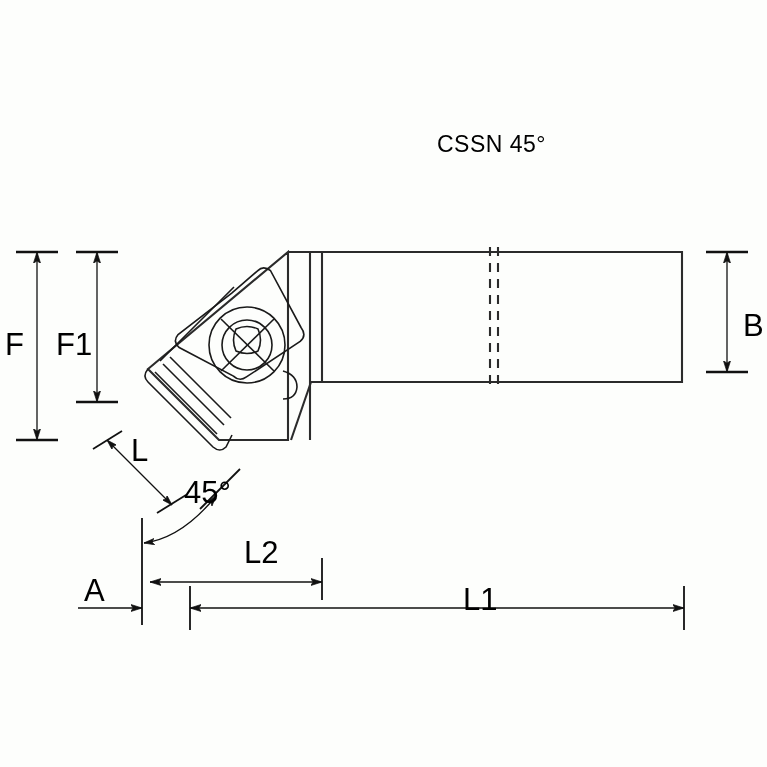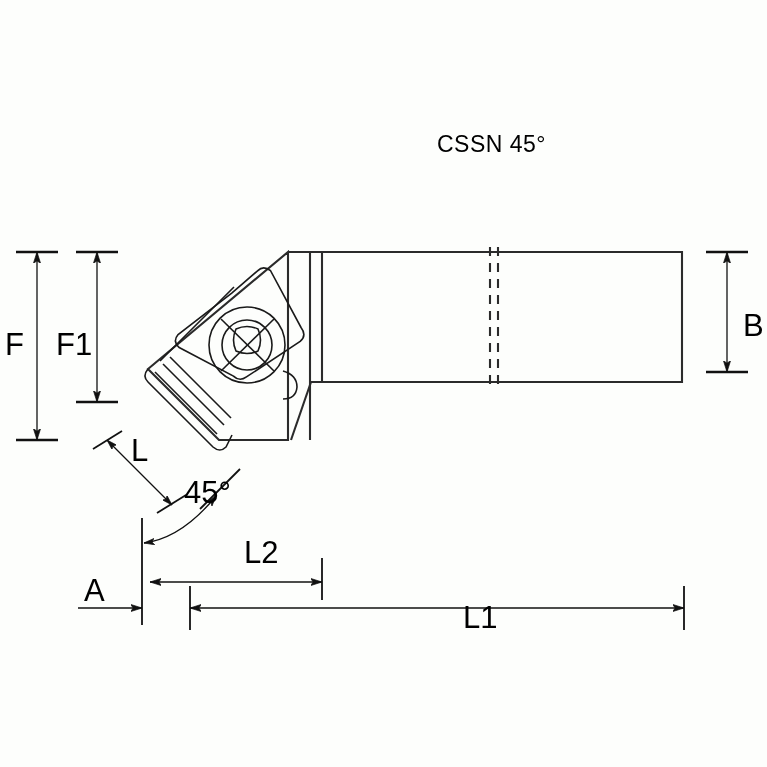"L1" div.lbl { top: 602px -> 584px }
